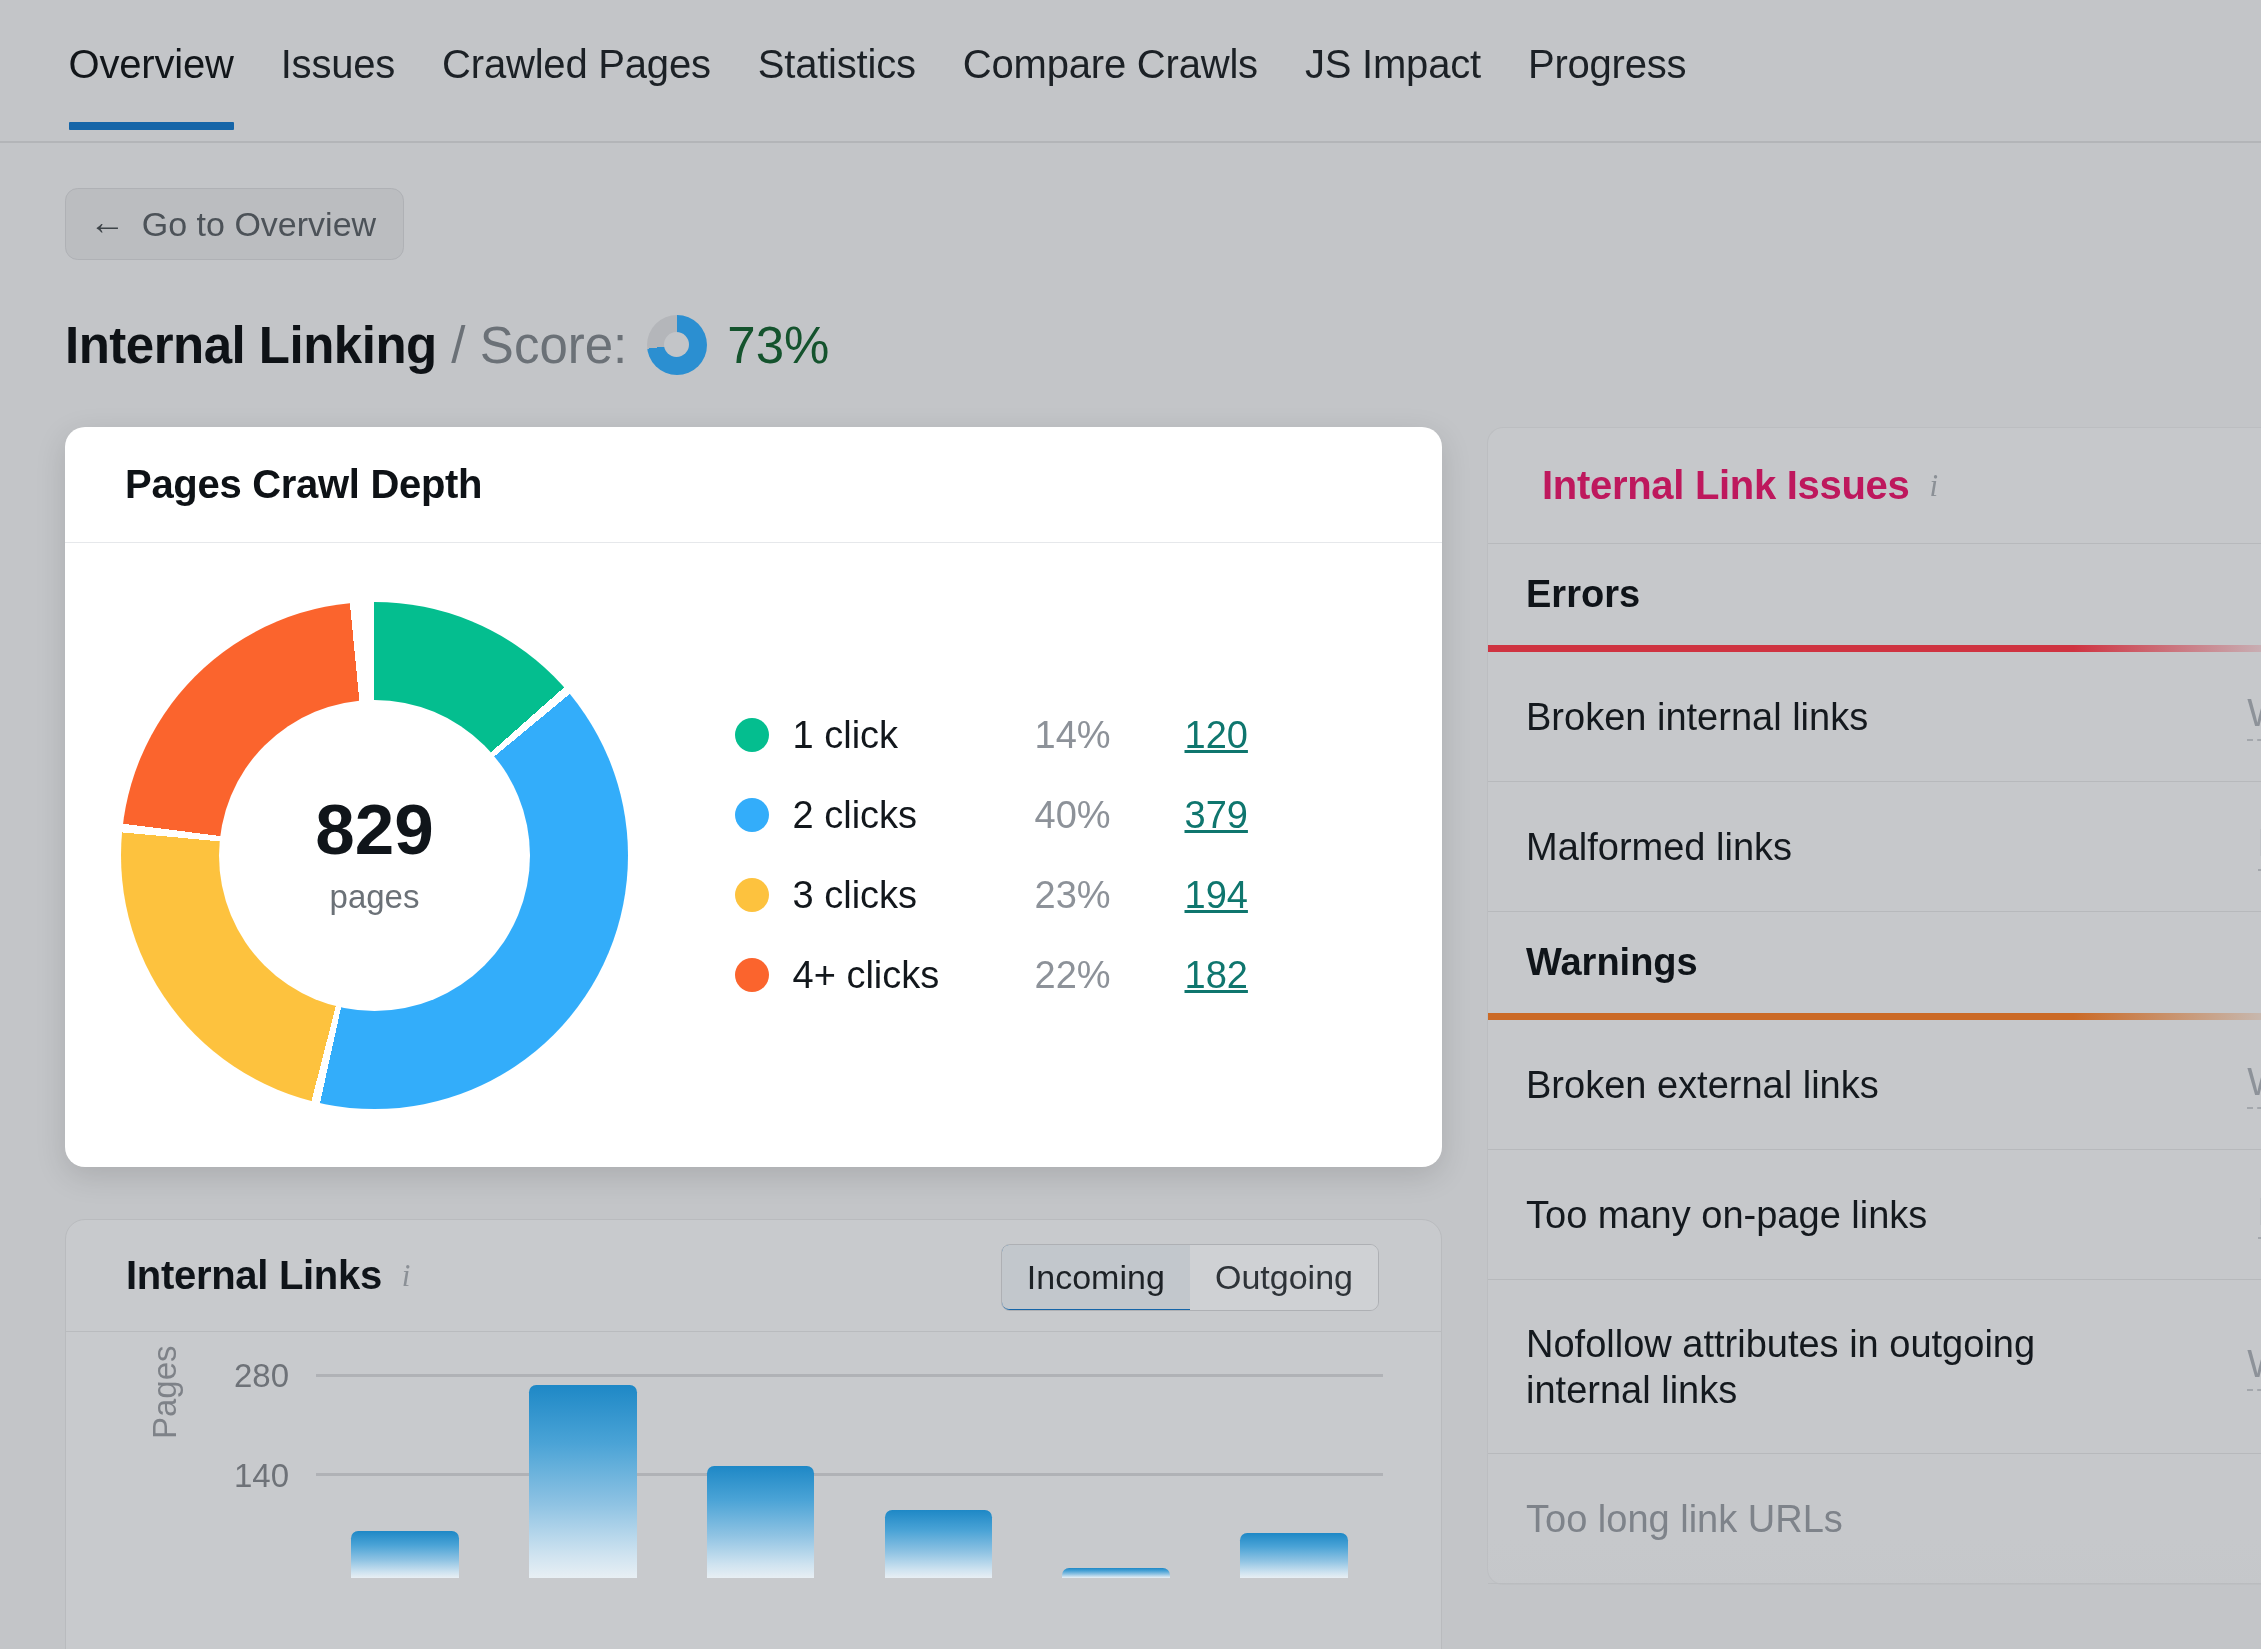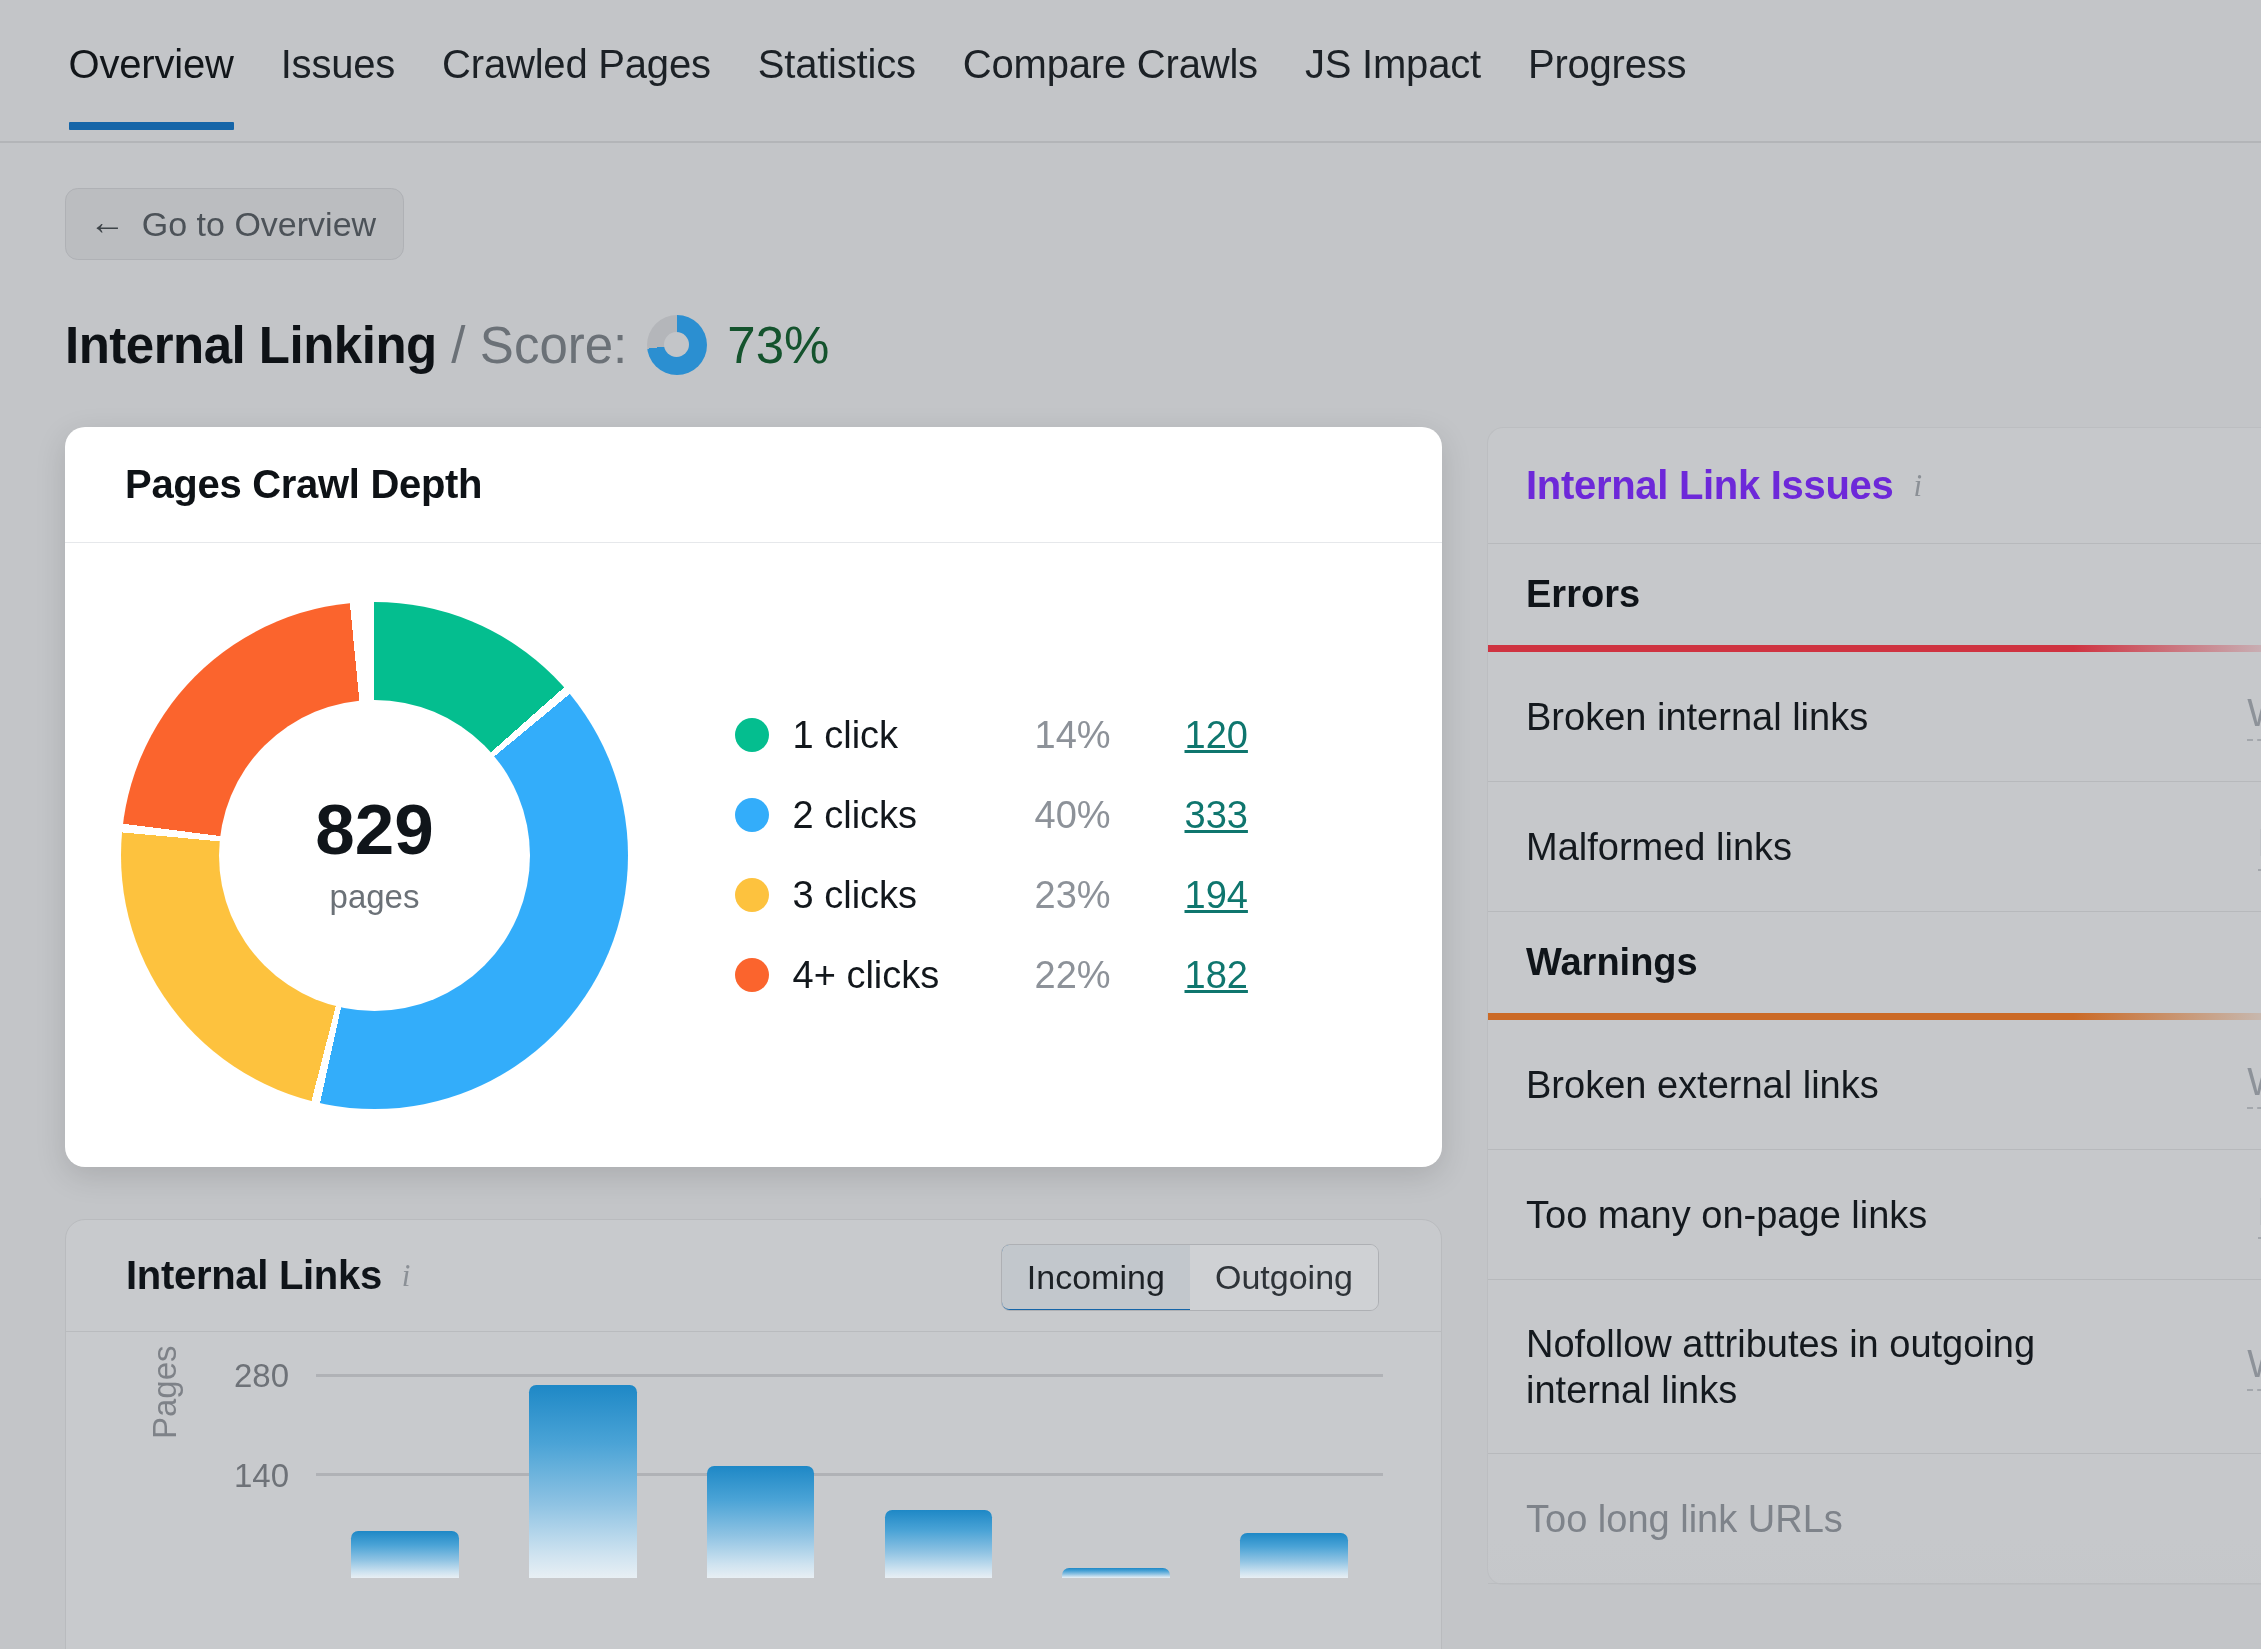"Internal Link Issues" .panel-title { color: #6d28d9 -> #be185d; margin-left: none -> 16px }
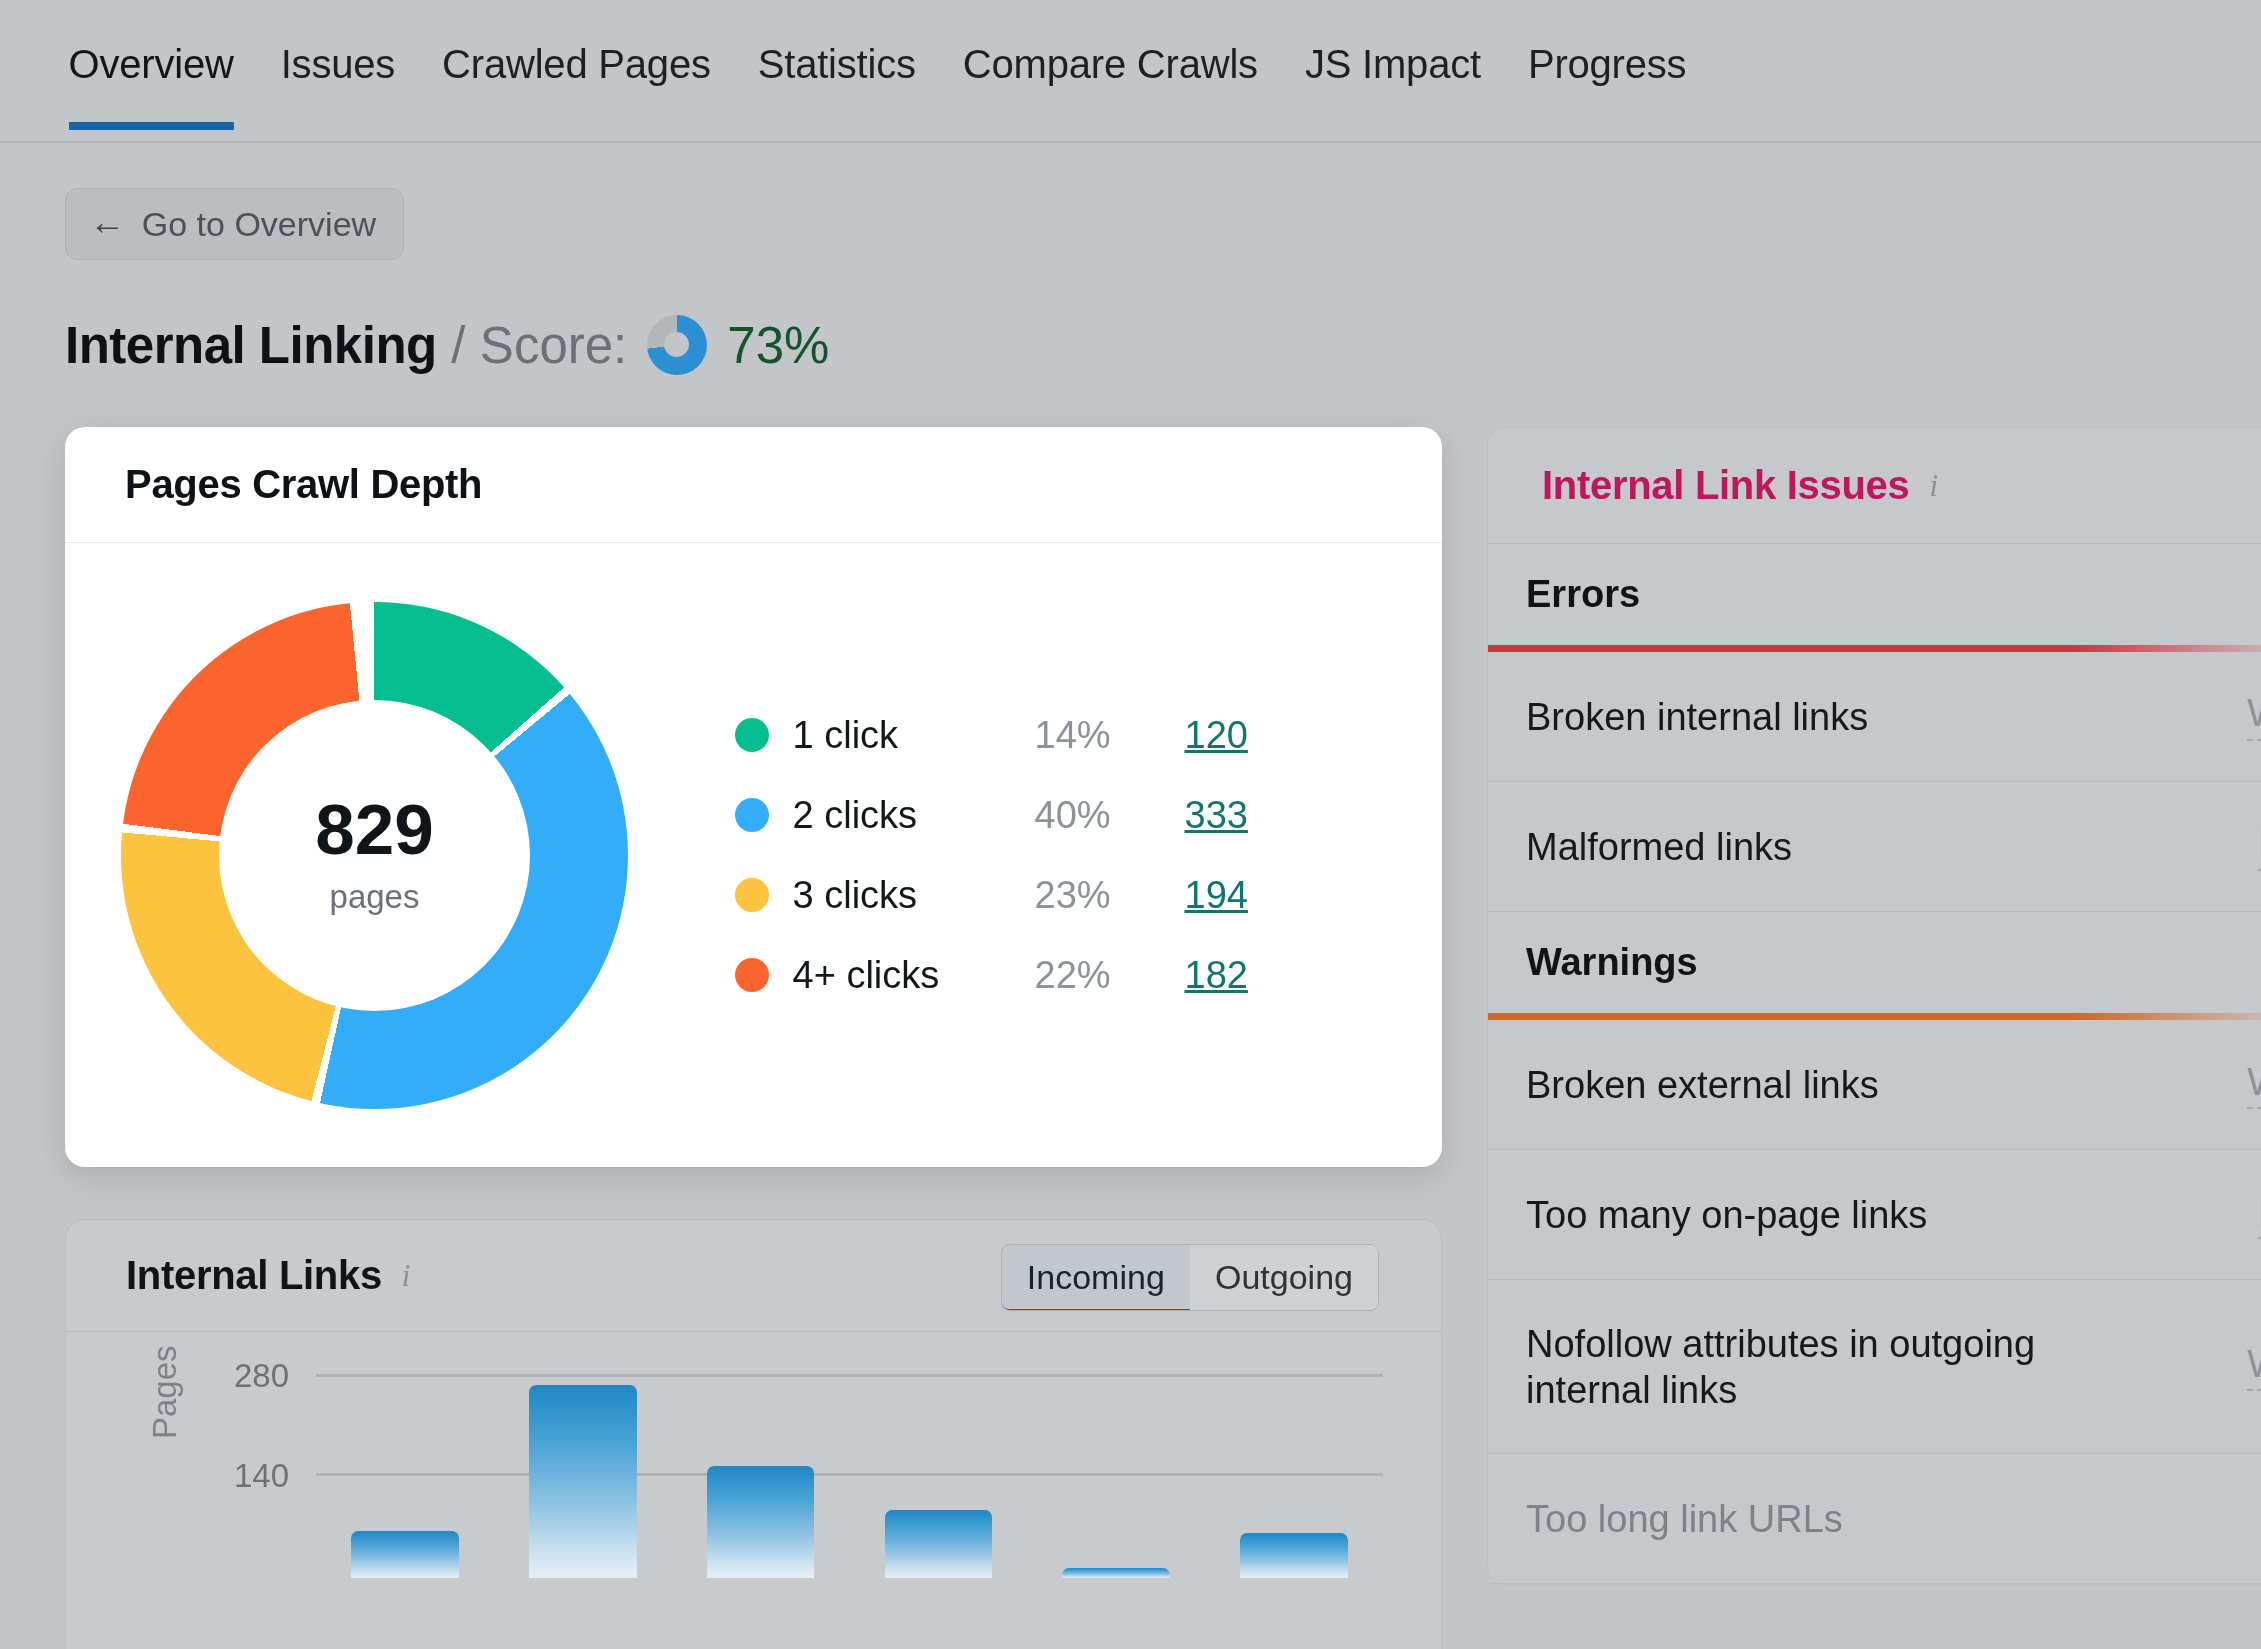"333" span.legend-val { text: 333 -> 379 }
